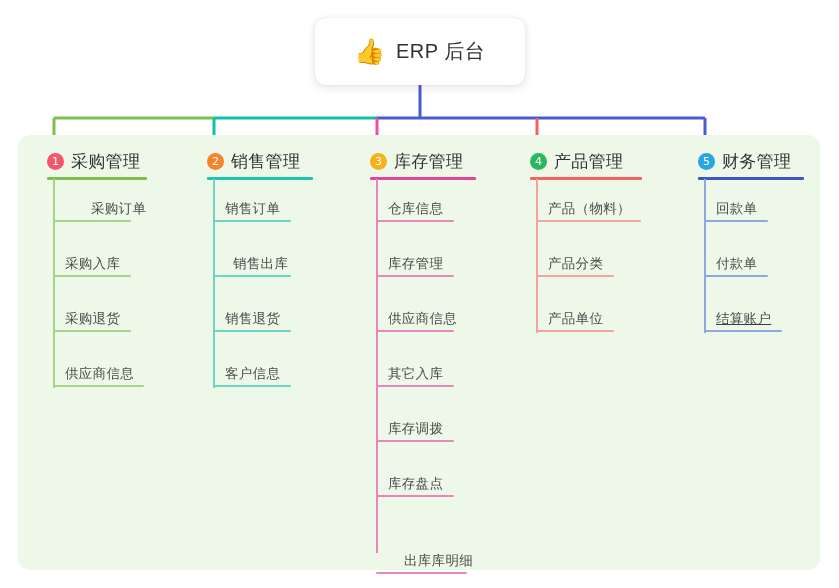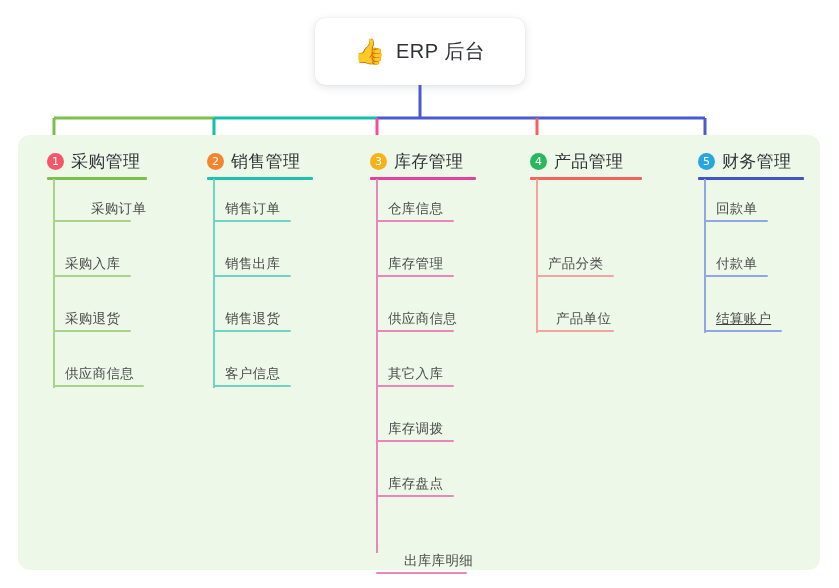"产品（物料）" div.item { html: none -> <div> <span>产品（物料）</span> <div></div> </div> }
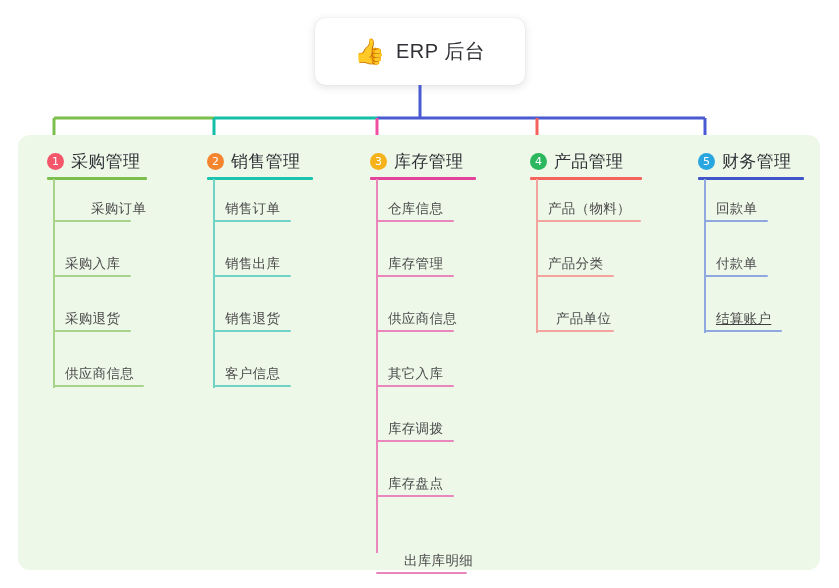"销售出库" div.item { padding-left: none -> 8px }
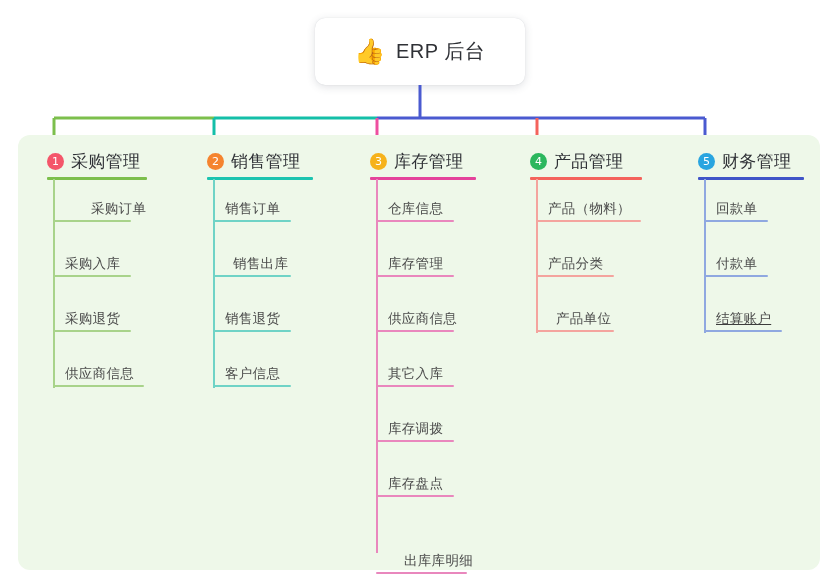"产品单位" div.item { padding-left: 8px -> none }
